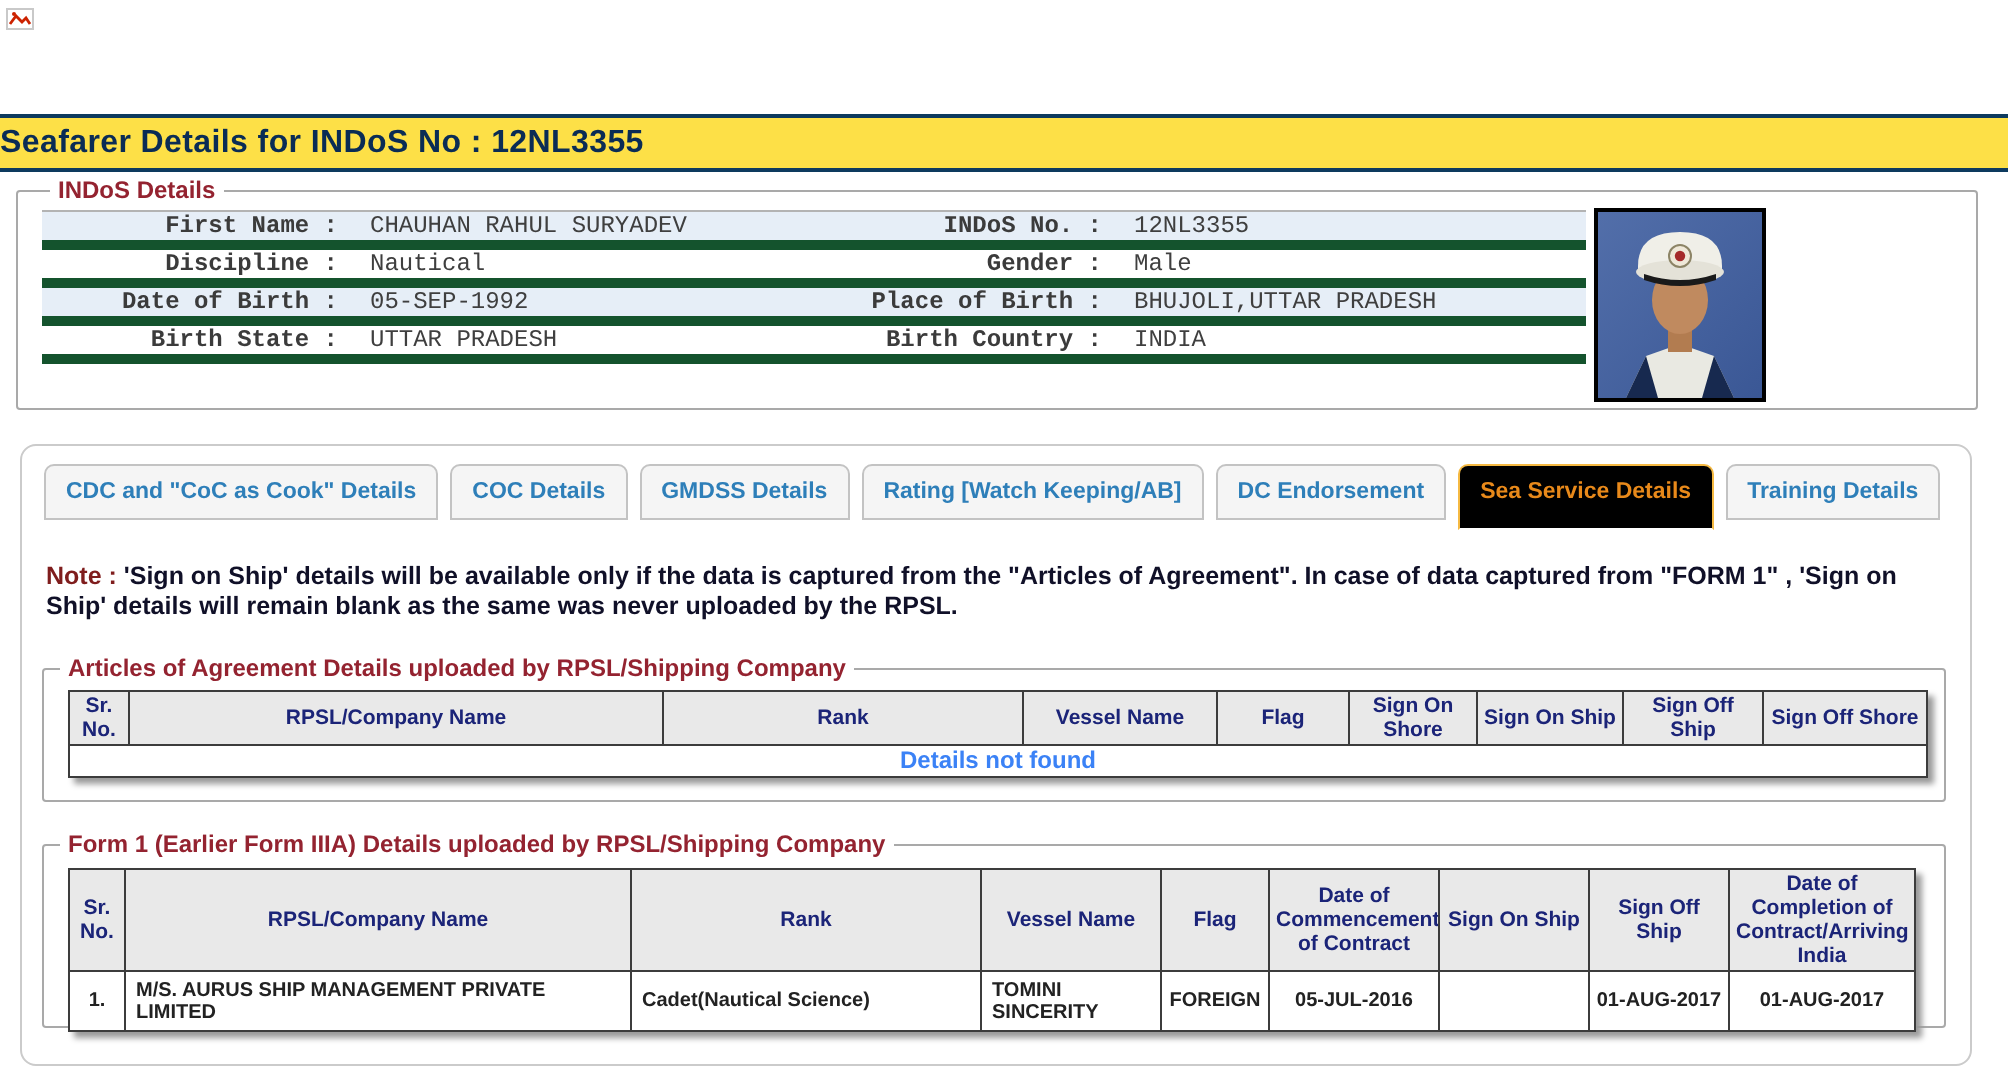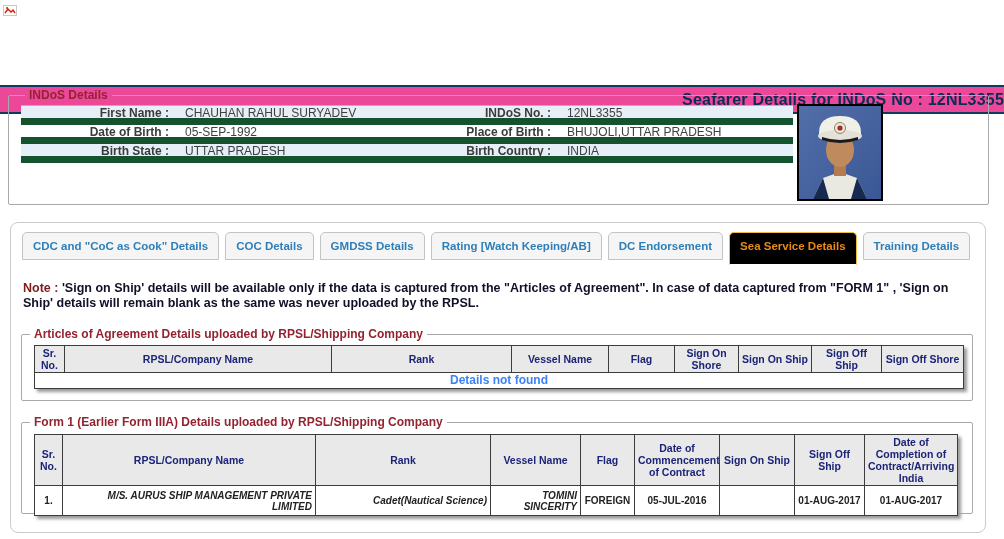"Seafarer Details for INDoS No" .titlebar { background: #ec4899 -> #fde047; justify-content: flex-end -> flex-start; margin-top: 28px -> none }
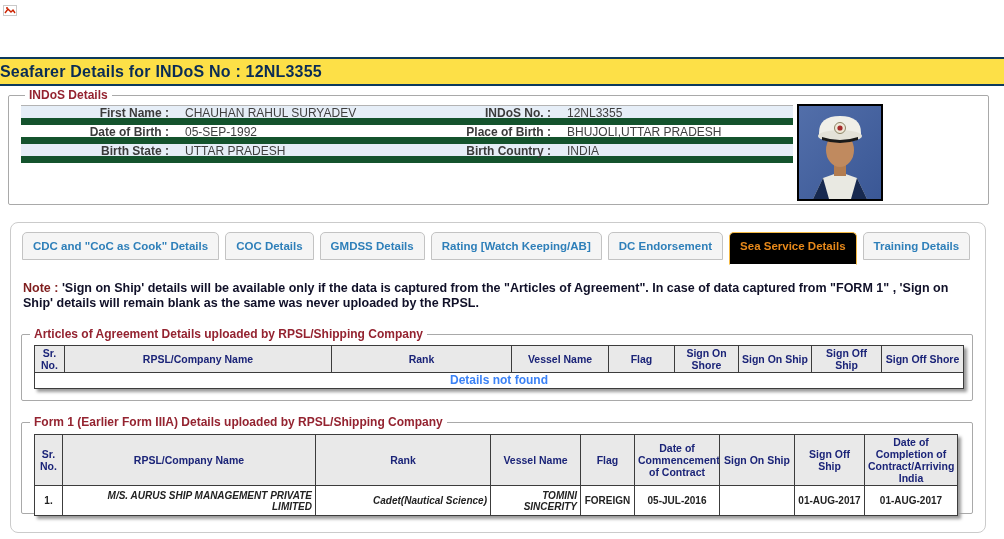"First Name :" .indos-row { border-bottom: 7px solid #14532d -> 5px solid #14532d; font-family: none -> Liberation Mono, monospace }
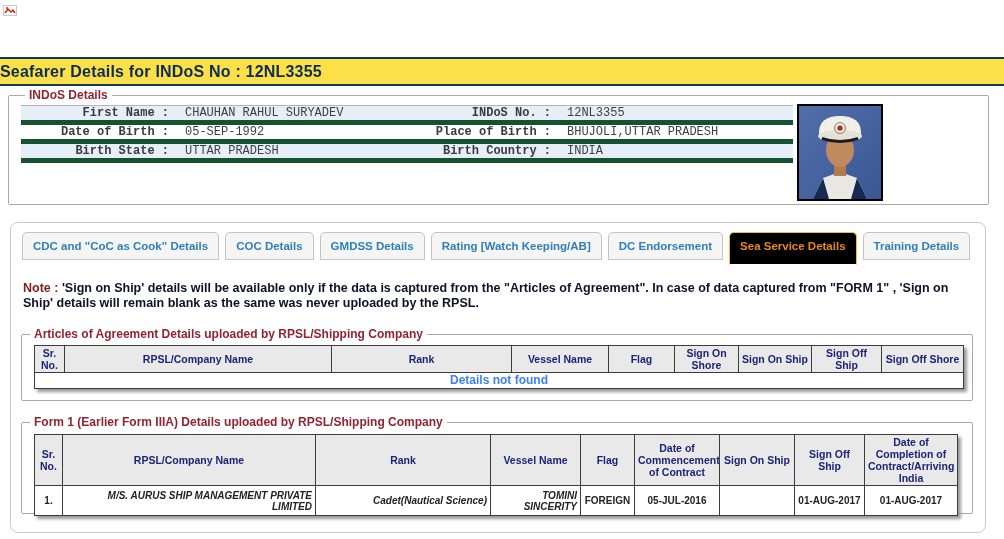"Discipline :" div.indos-row { html: none -> <div> <span>Discipline :</span> <span>Nautical</span> <span>Gender :</span> <span>Male</span> </div> }
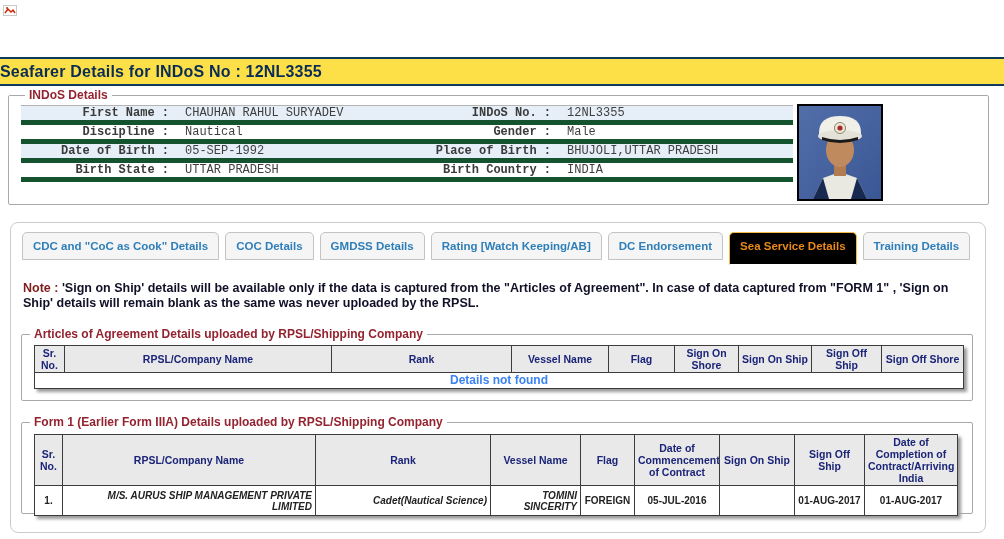"M/S. AURUS SHIP MANAGEMENT PRIVATE" td.tl { font-style: italic -> none; text-align: right -> left }
